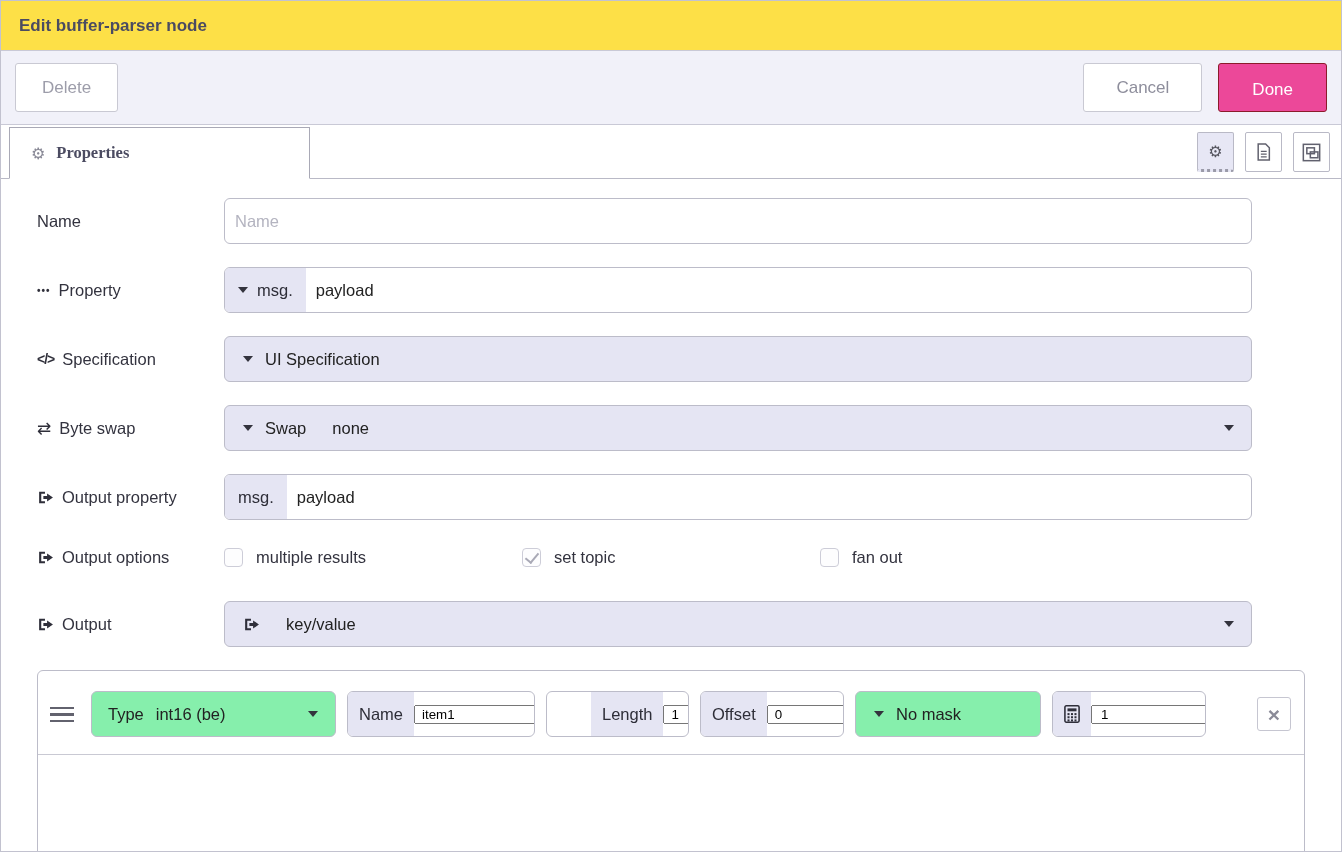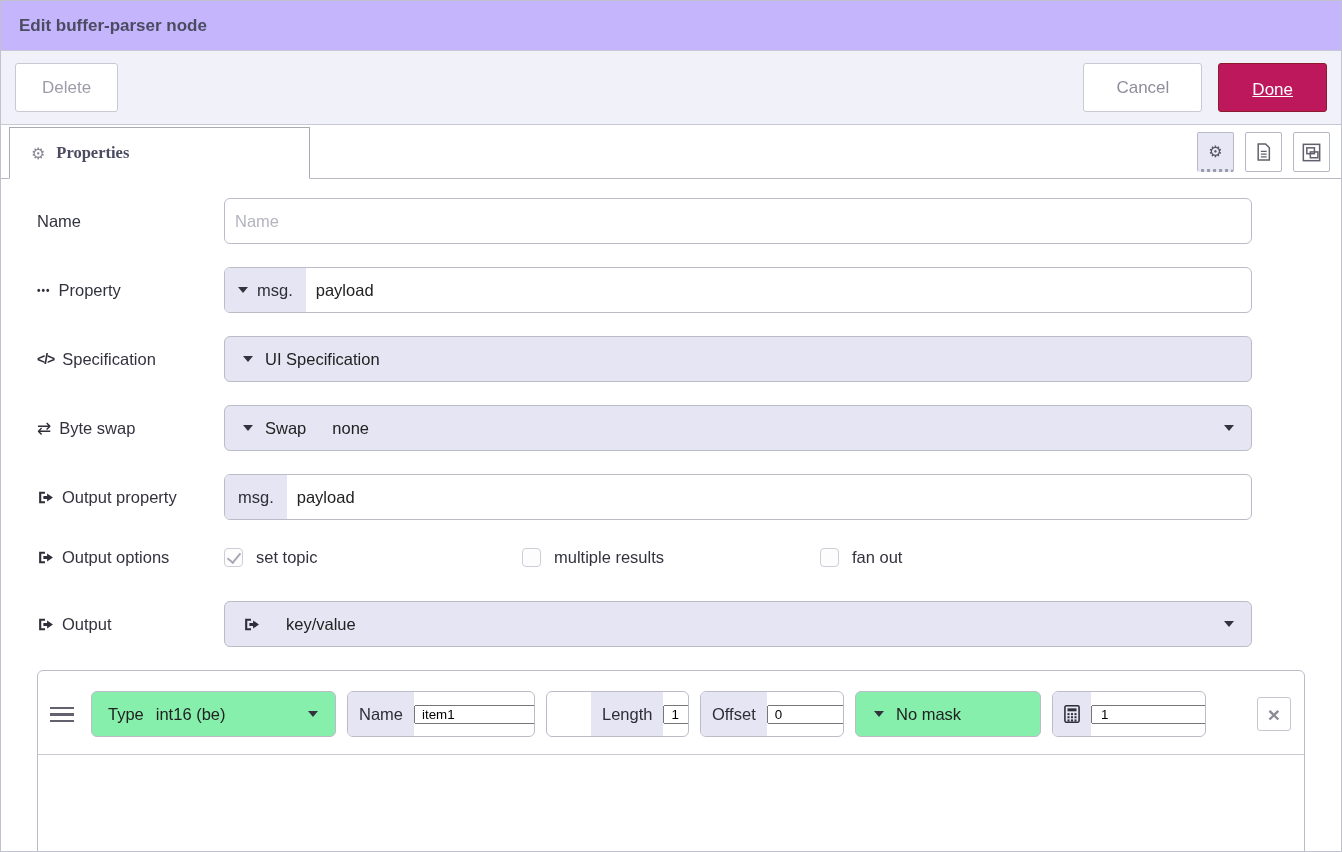"Edit buffer-parser node" .header { background: #c4b5fd -> #fde047 }
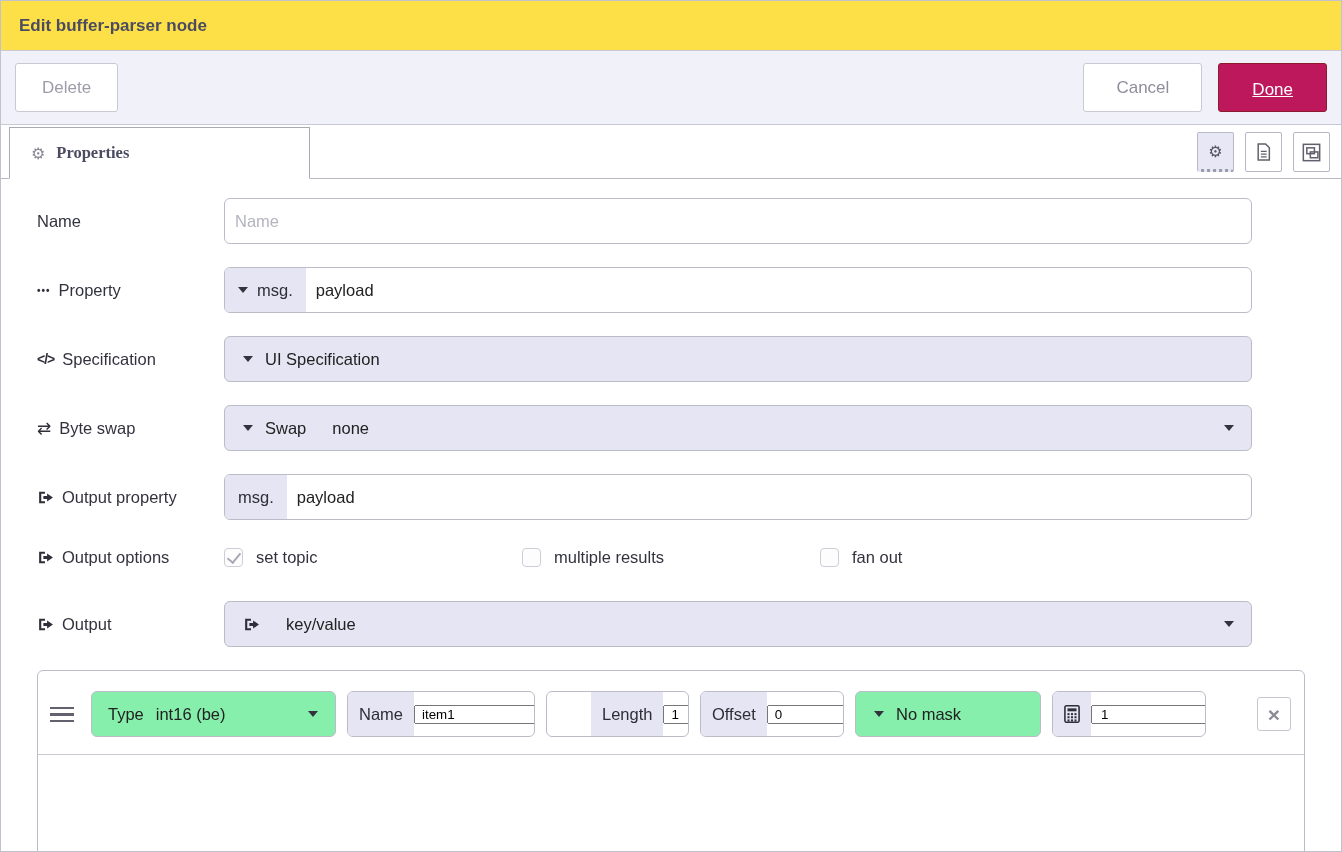"Done" .btn-done { background: #be185d -> #ec4899; text-decoration: underline -> none }
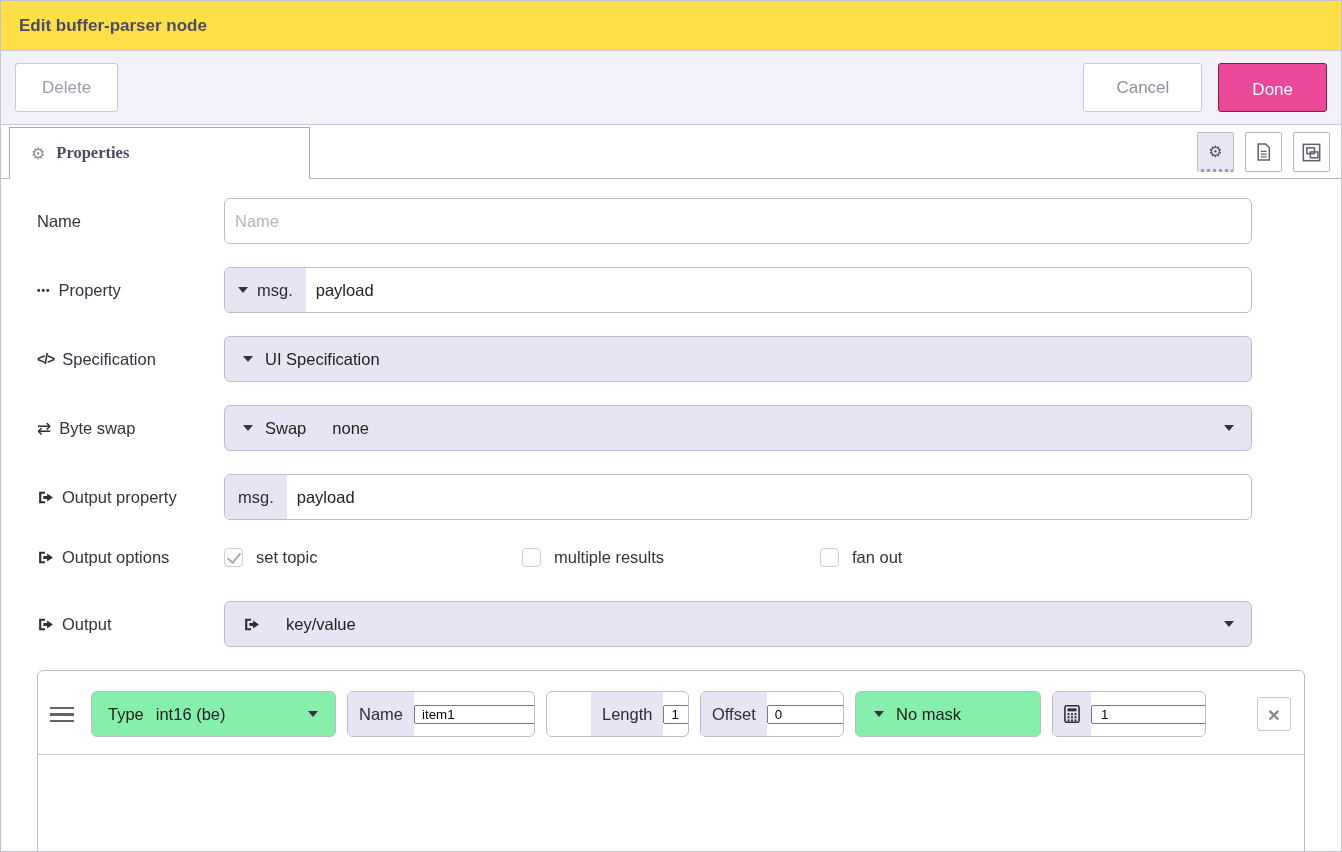"set topic" div.option { order: before "multiple results" -> after "multiple results" }
